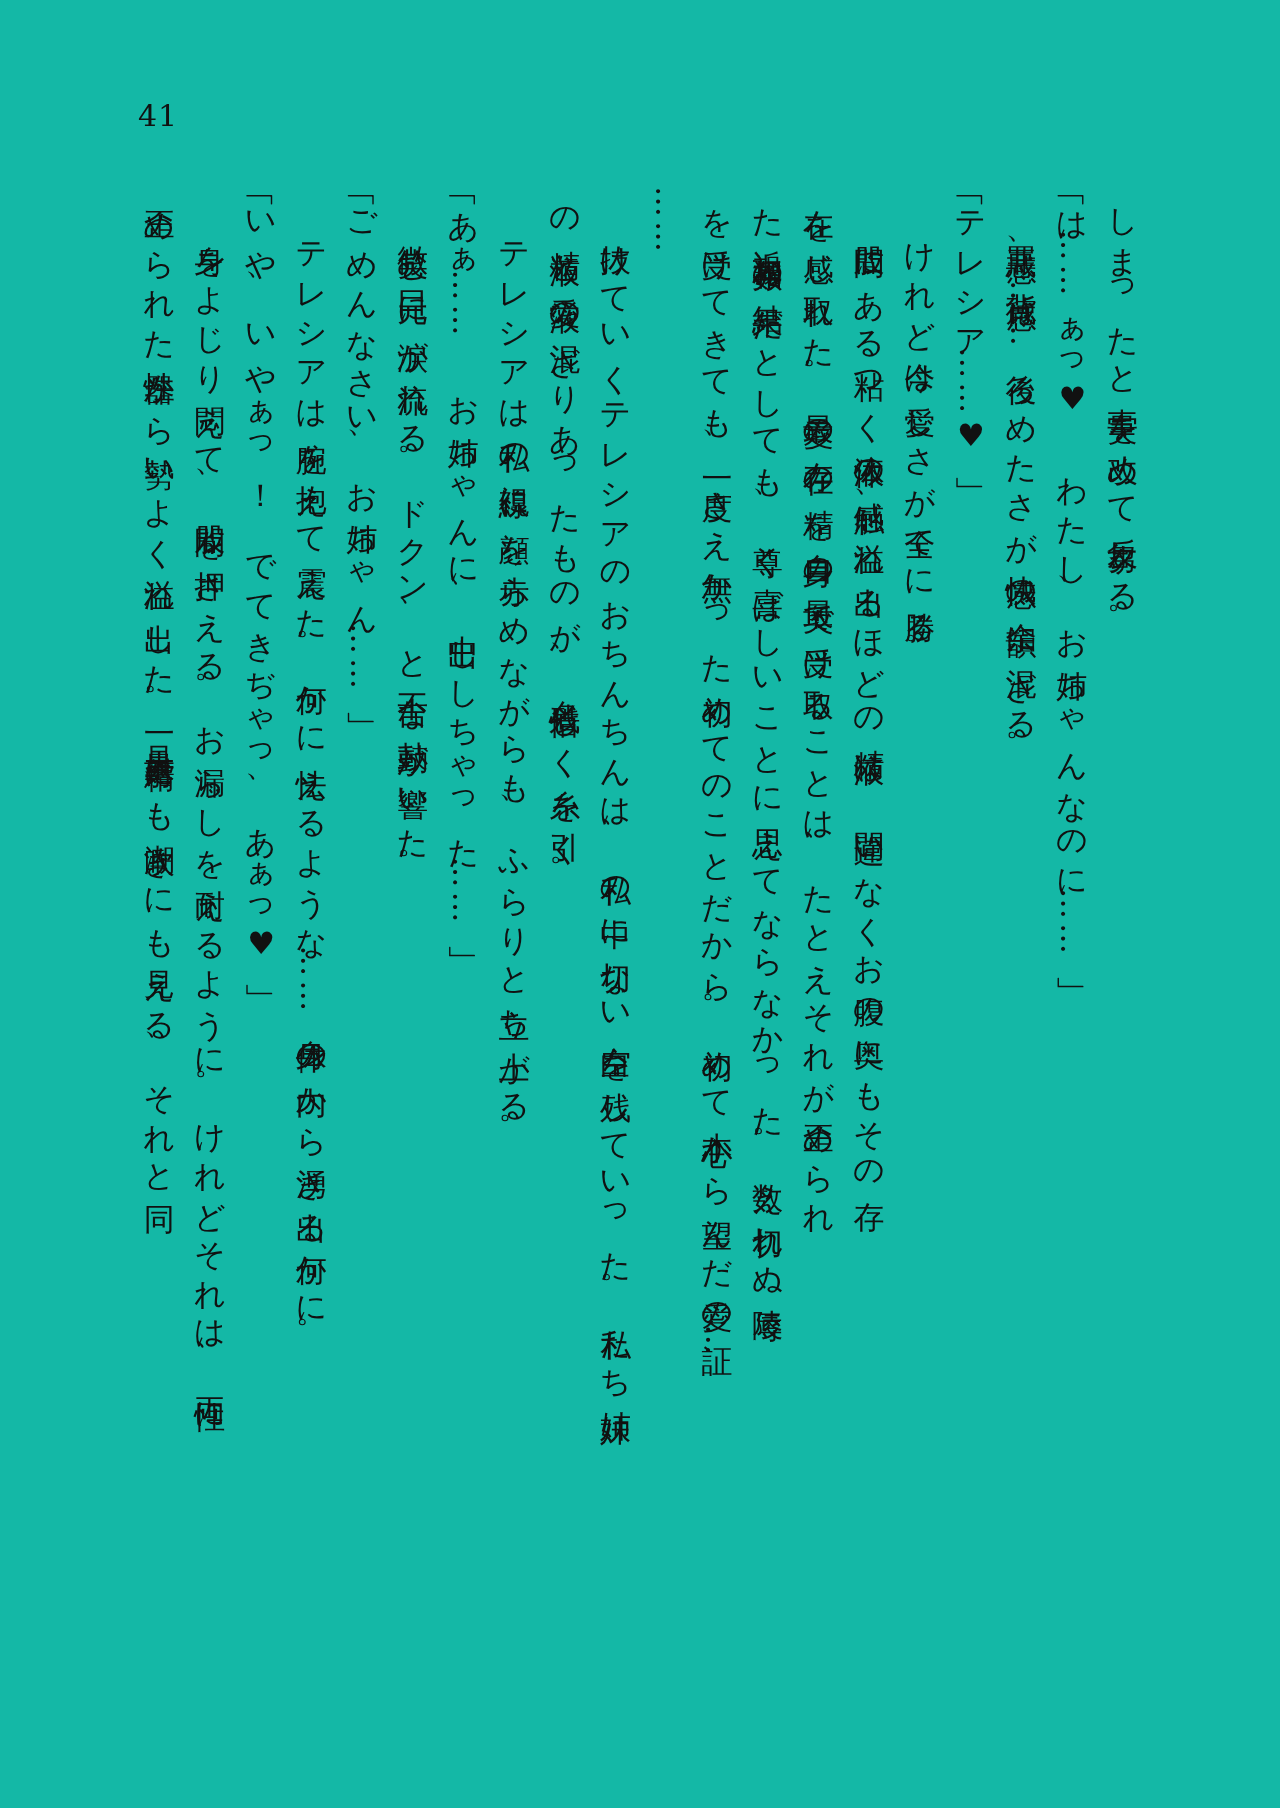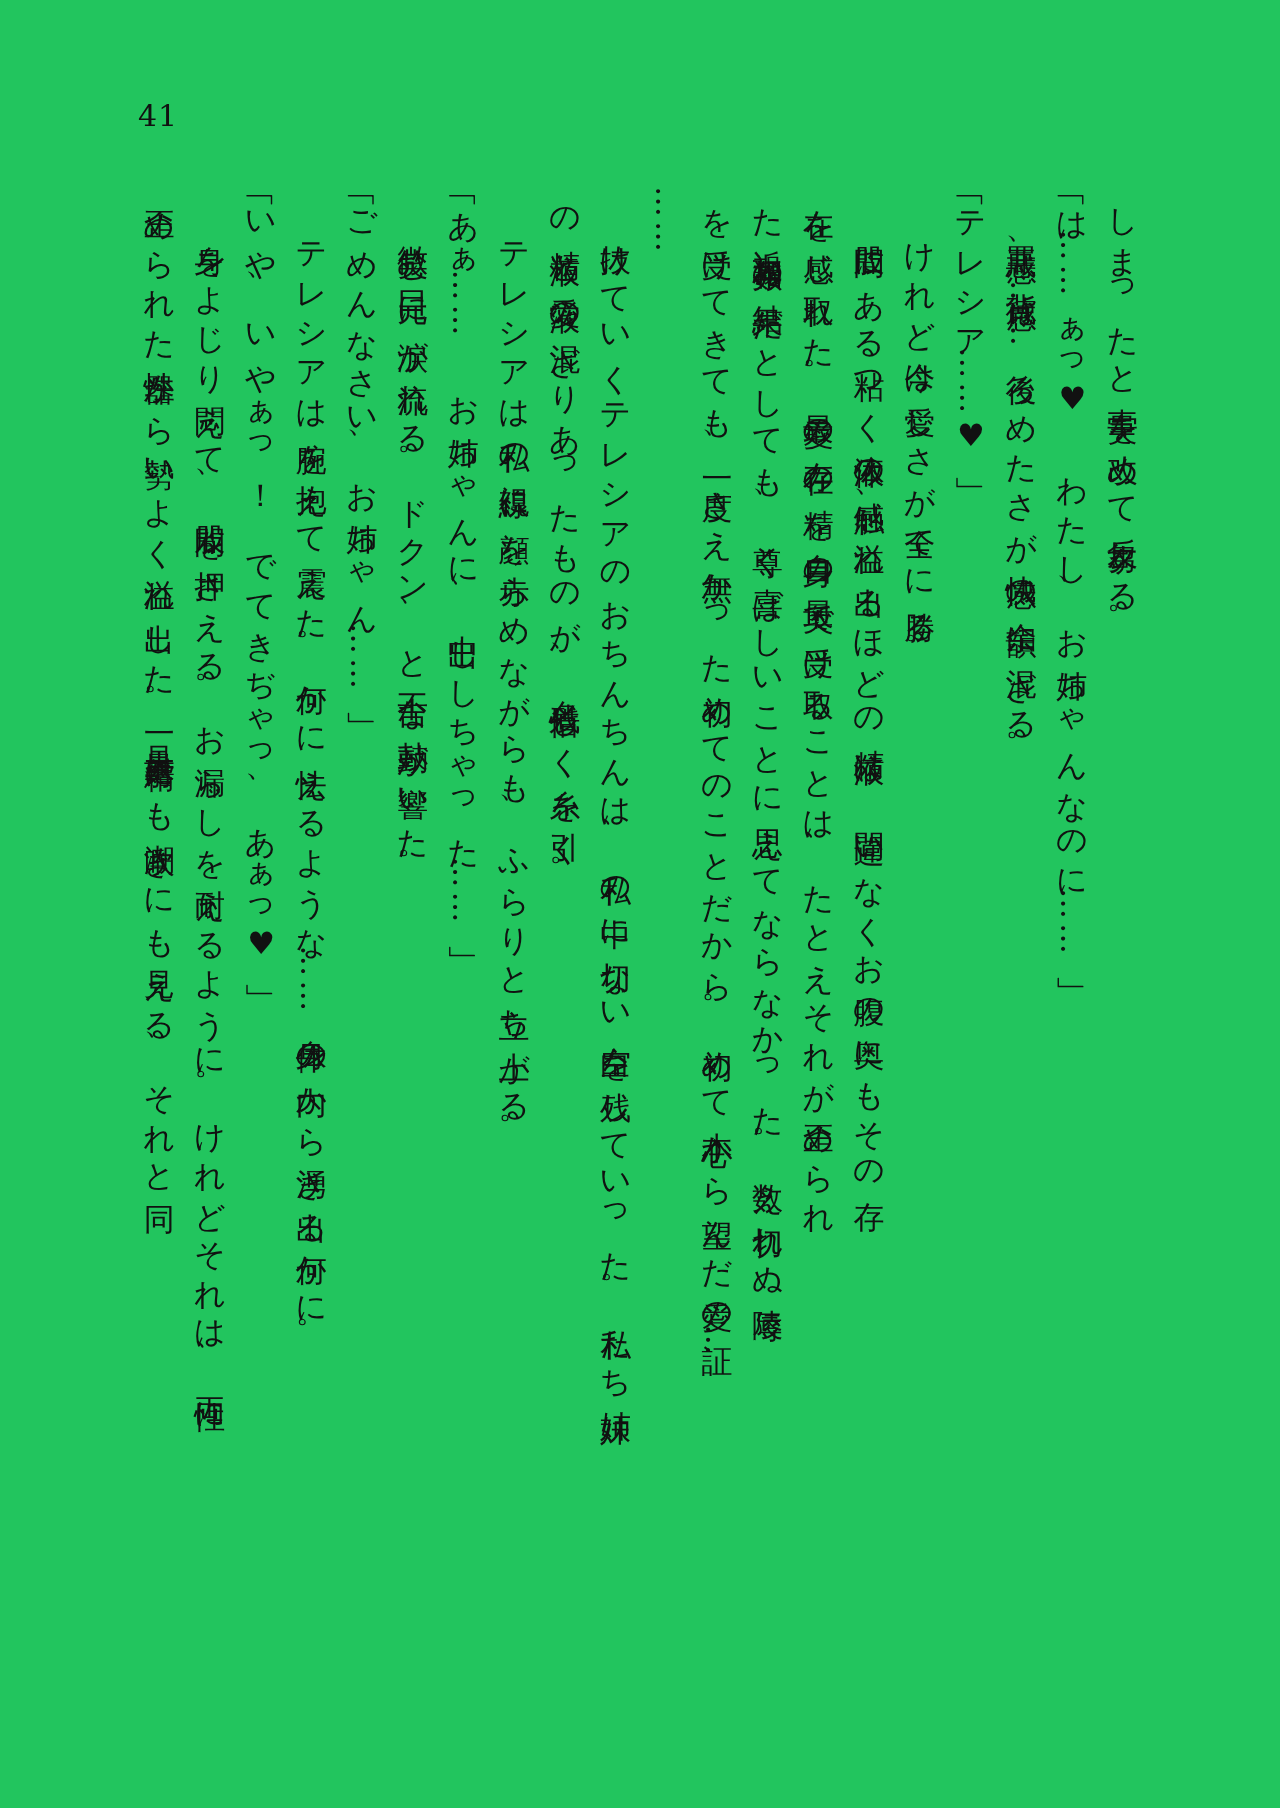"41" .page { background: #22c55e -> #14b8a6 }
